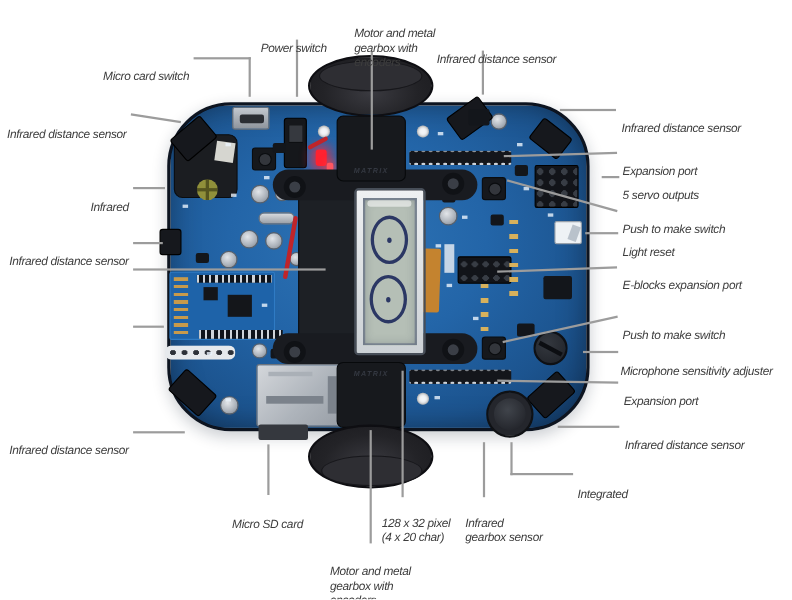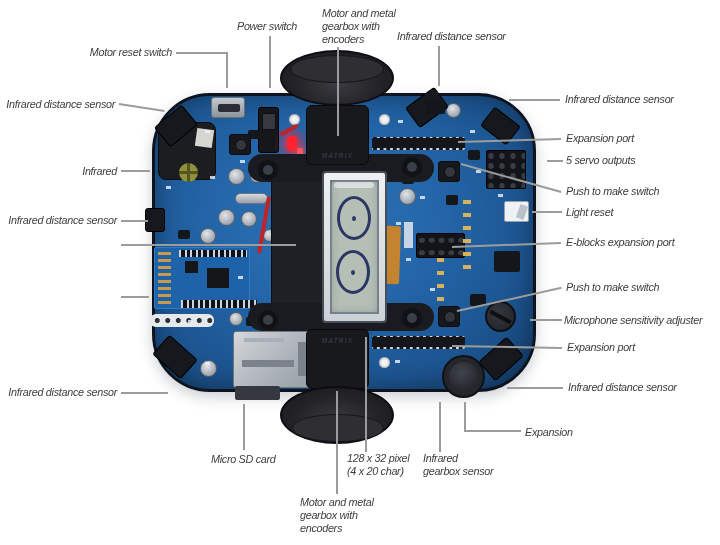"Motor and metal" .label { margin-top: none -> 18px }
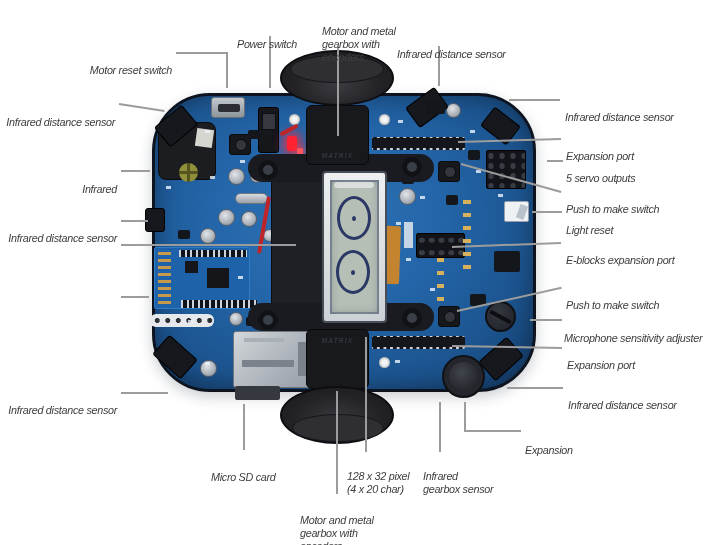"Motor reset switch" div.label { text: Motor reset -> Micro card }
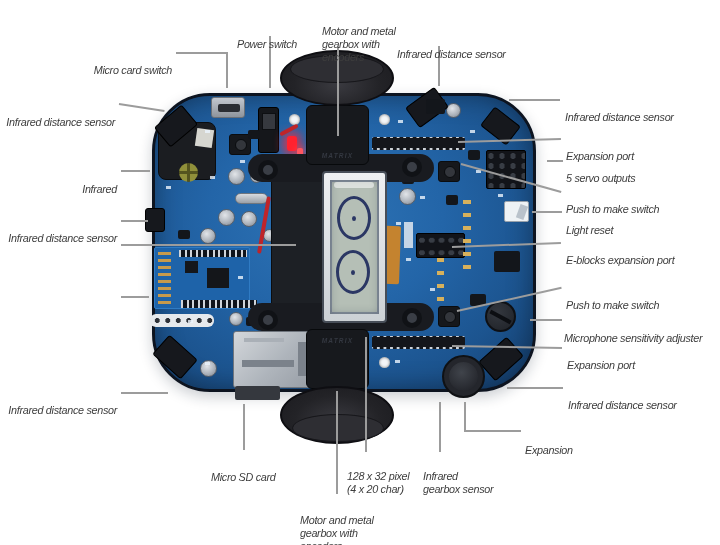"Expansion" div.label { text: Expansion -> Integrated }
